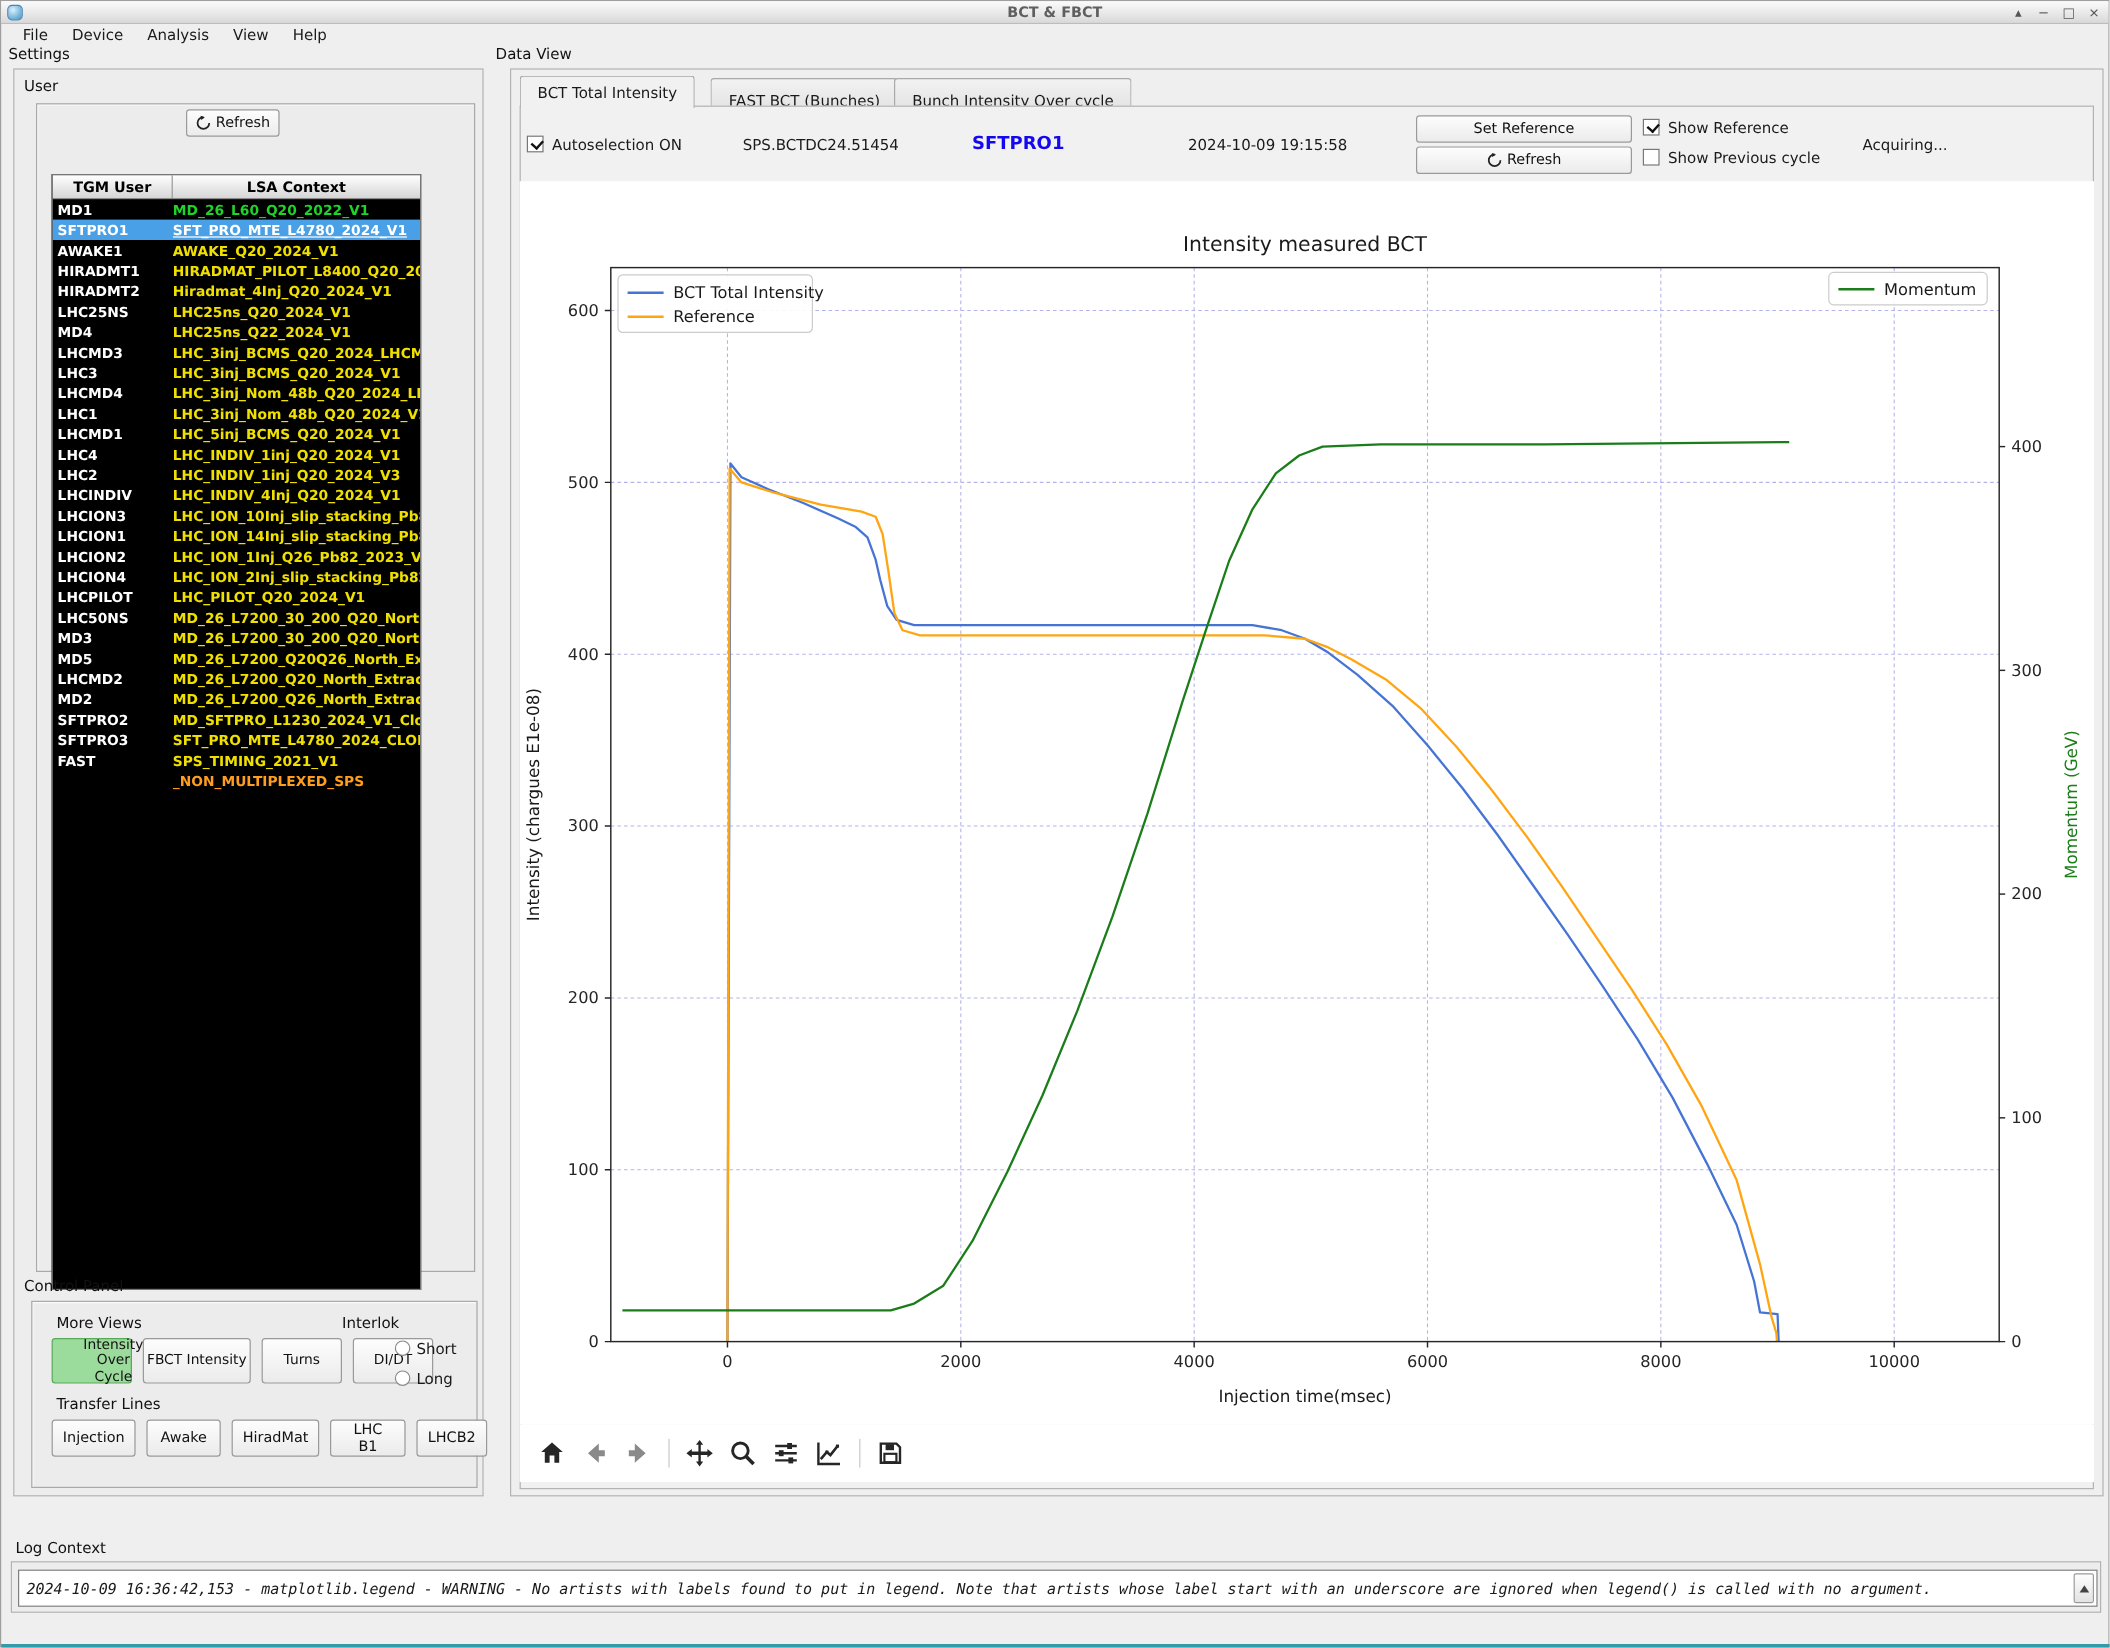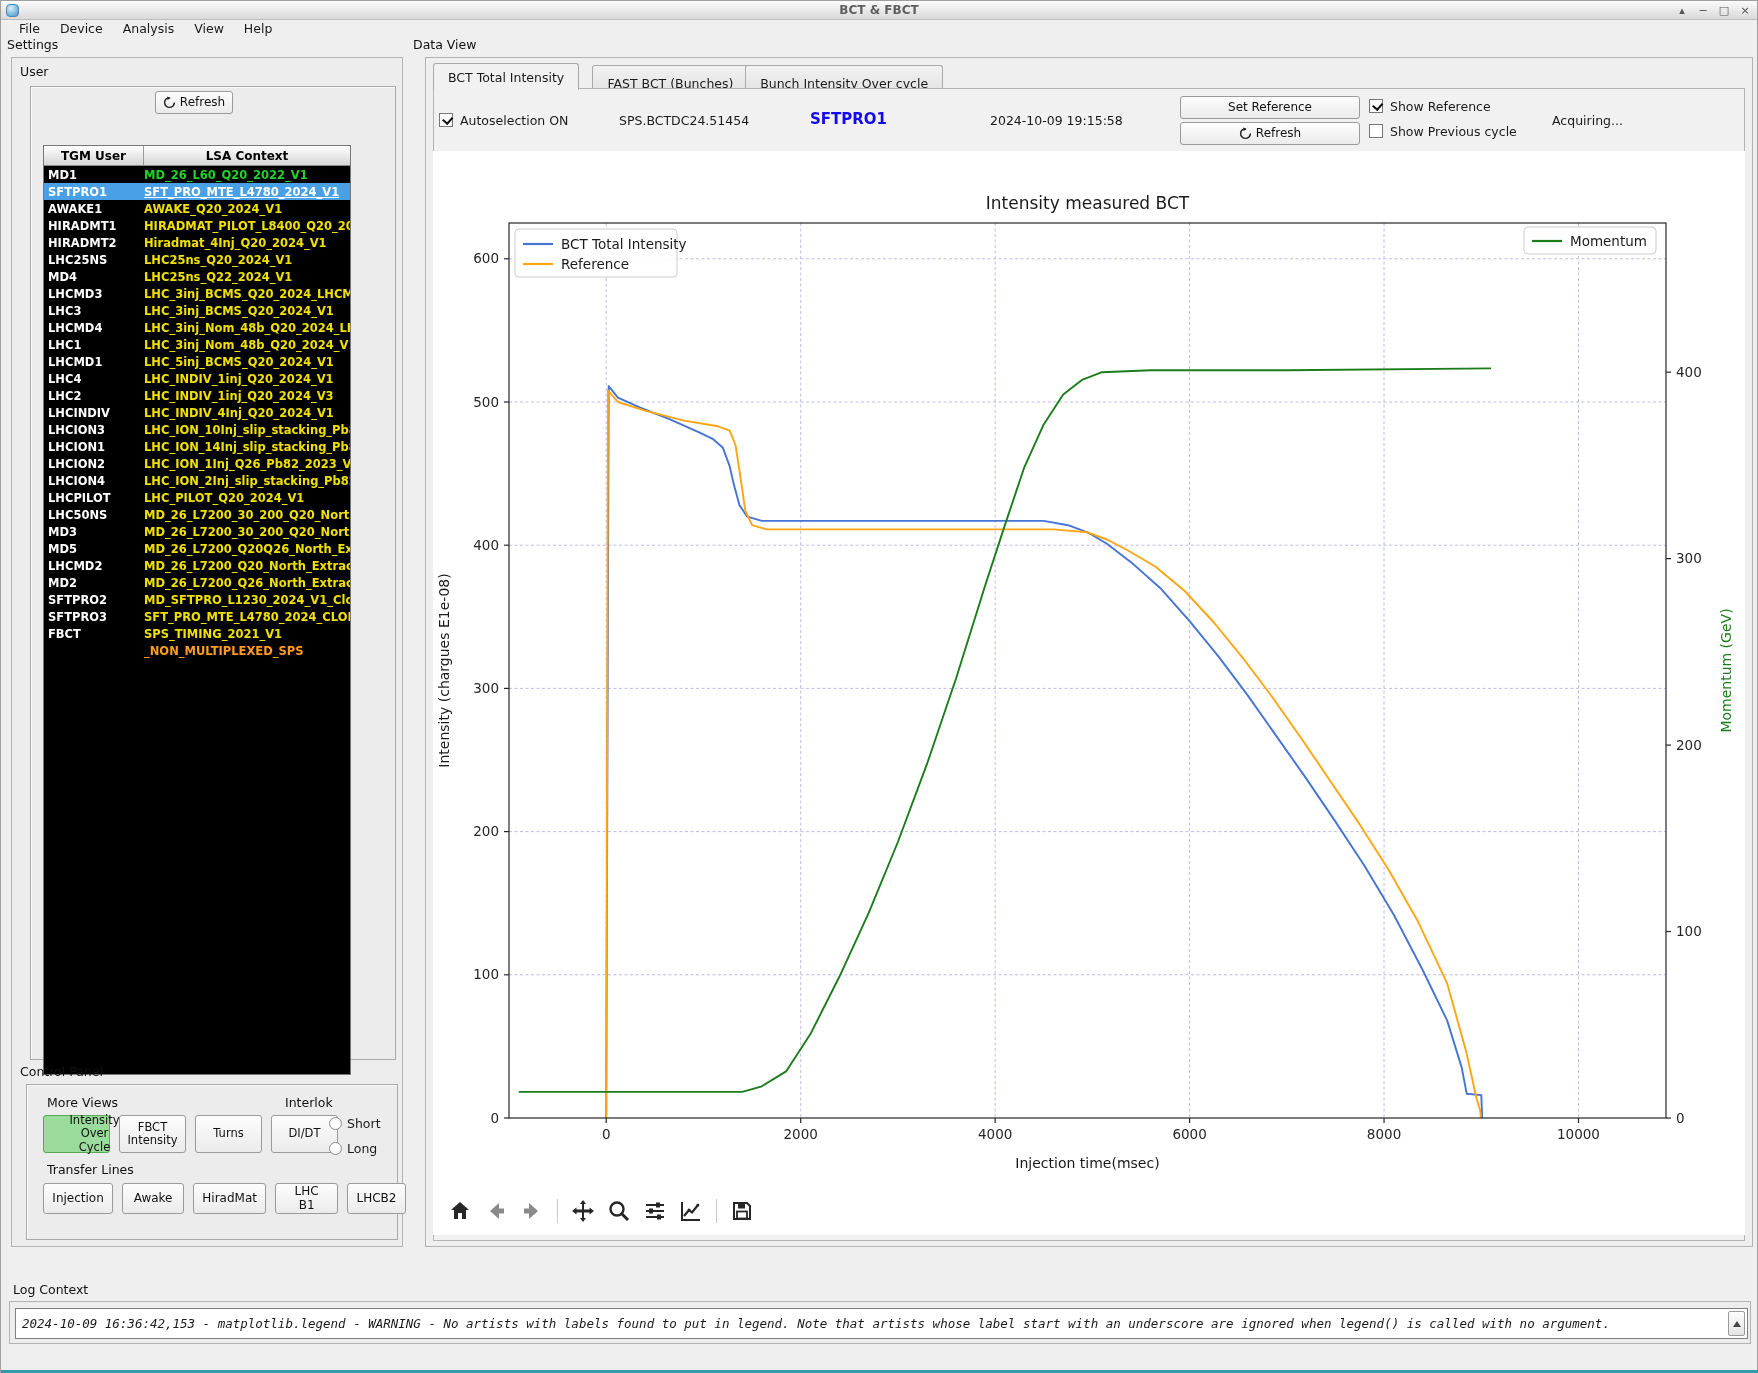"FBCT" div.td1 { text: FBCT -> FAST }
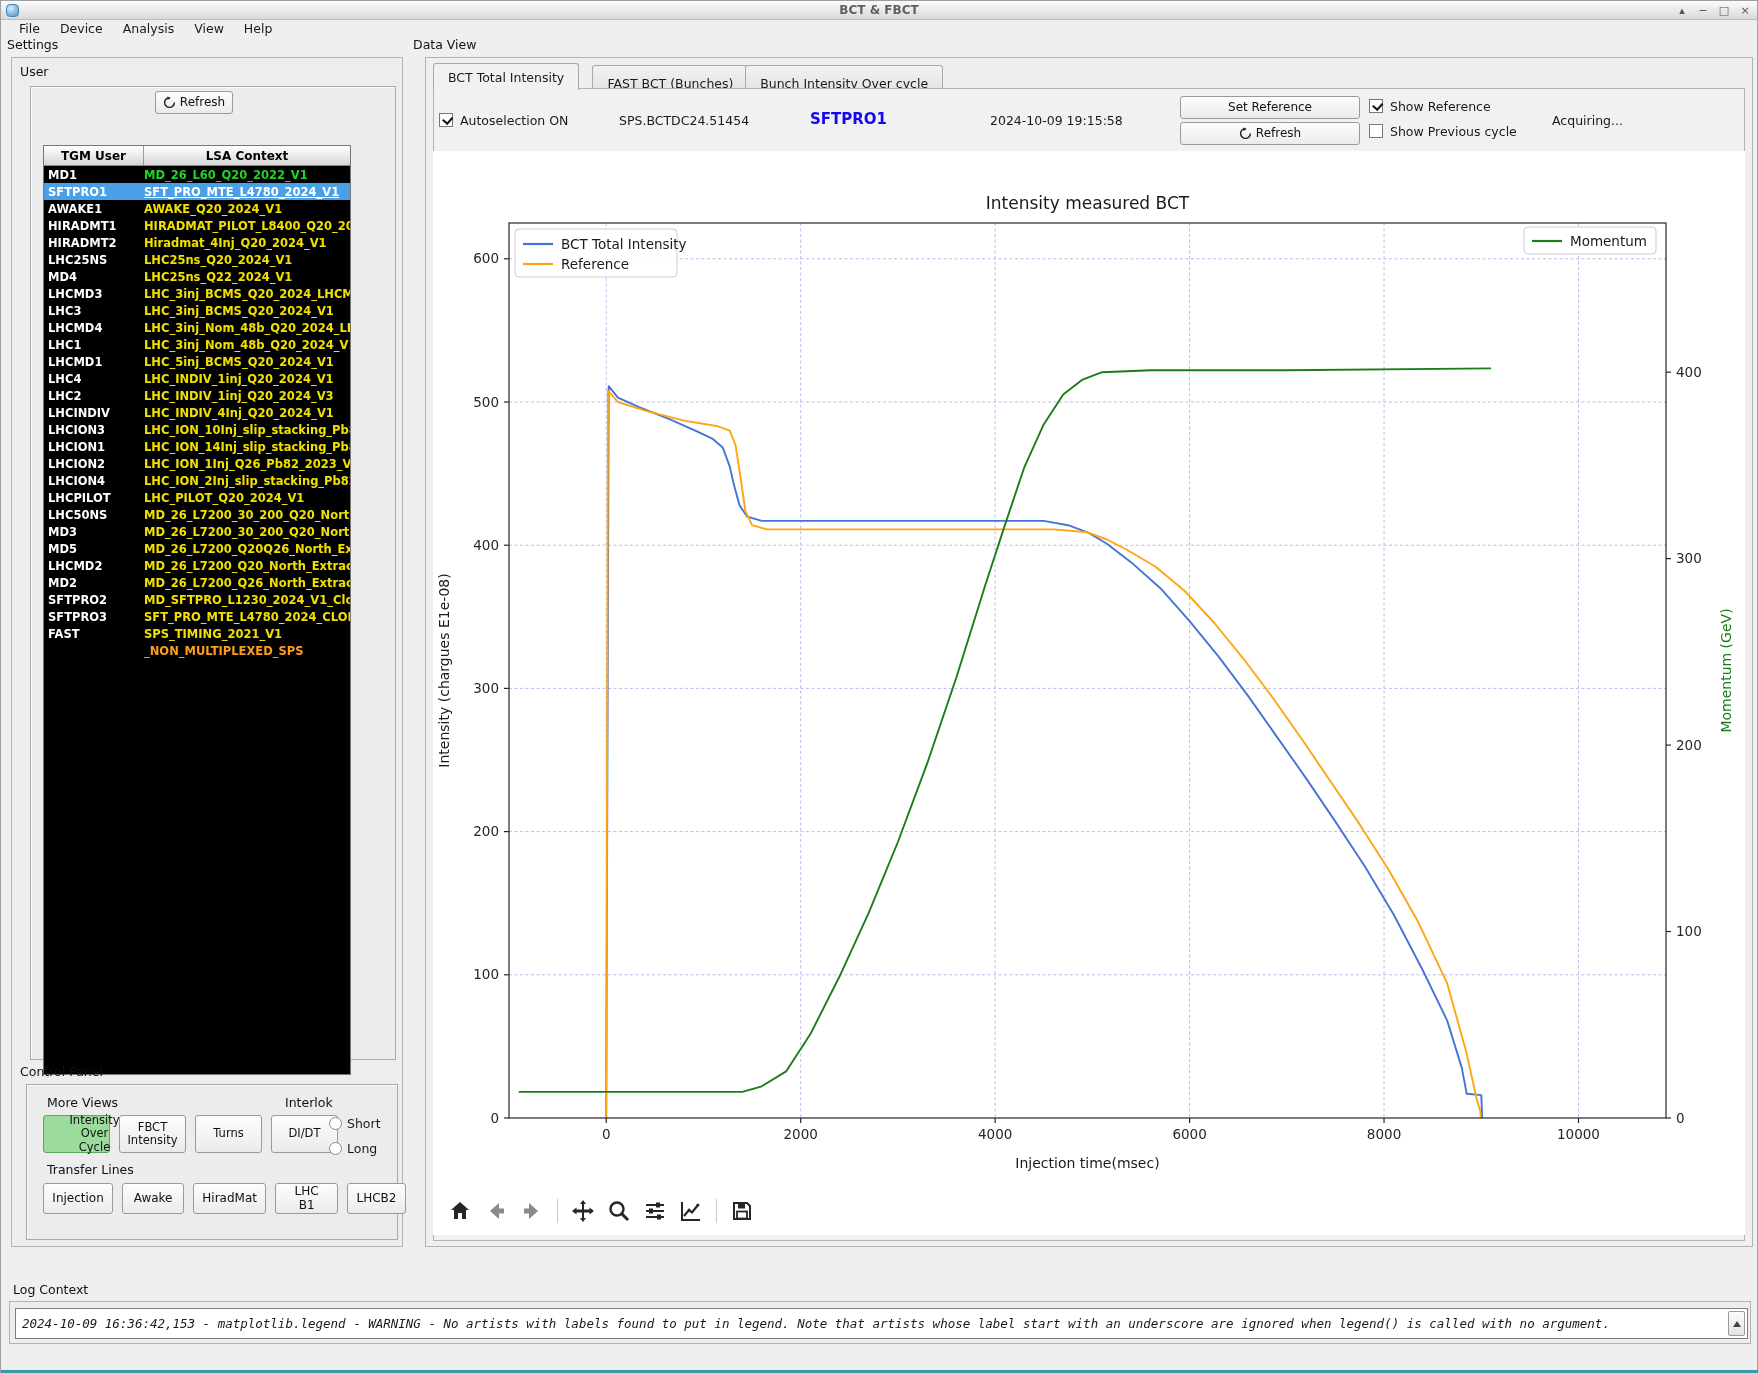"FBCT Intensity" button.btn { width: 67px -> 90px }
